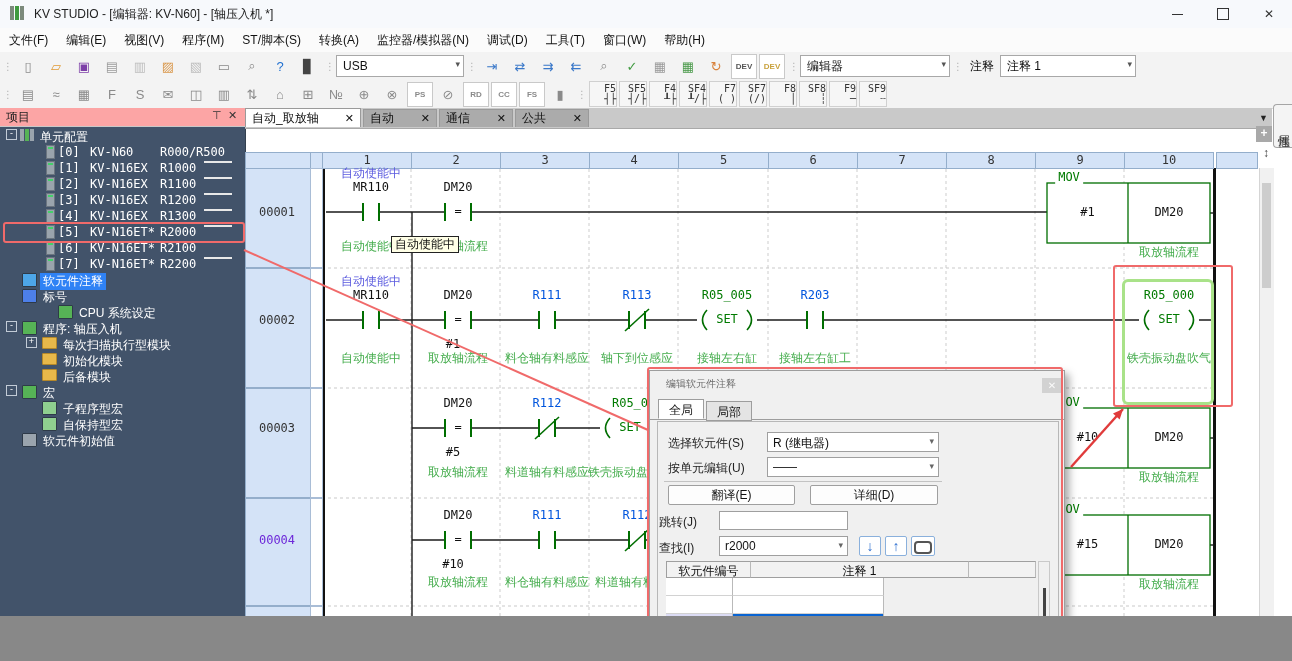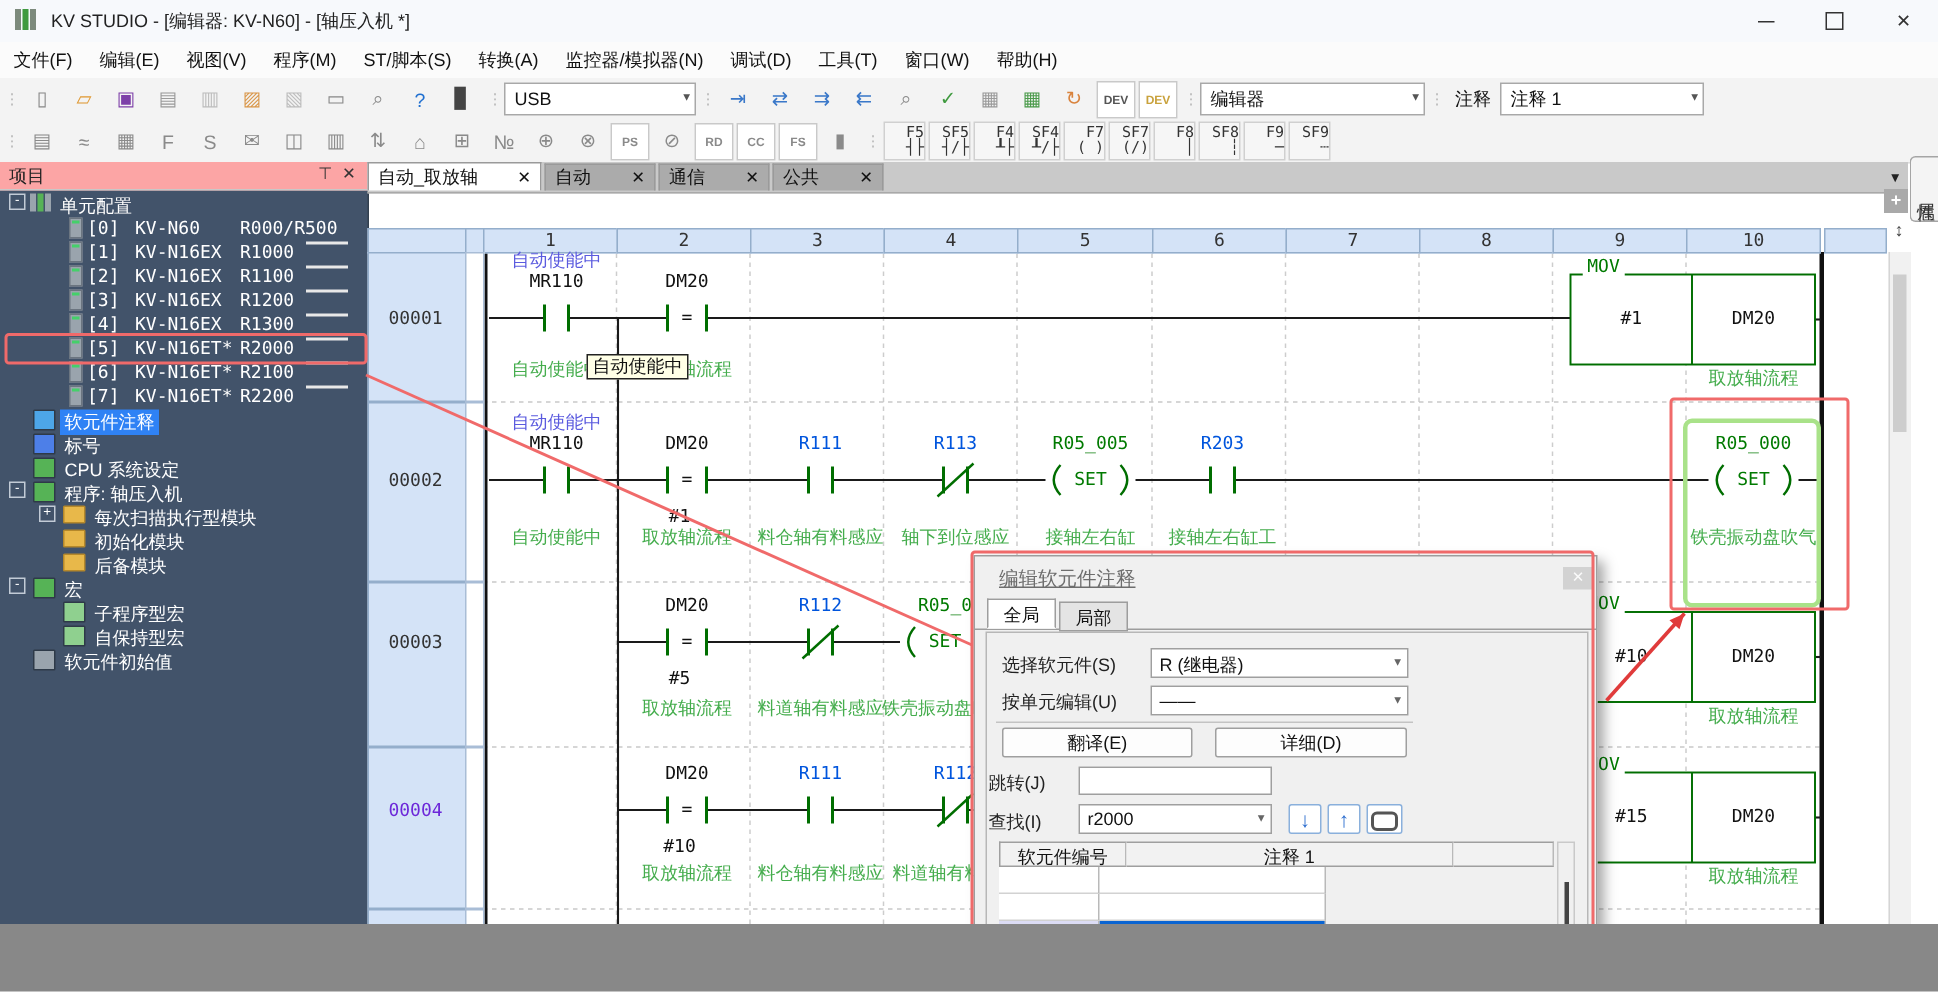"CPU 系统设定" div.tree-row { margin-left: none -> 36px }
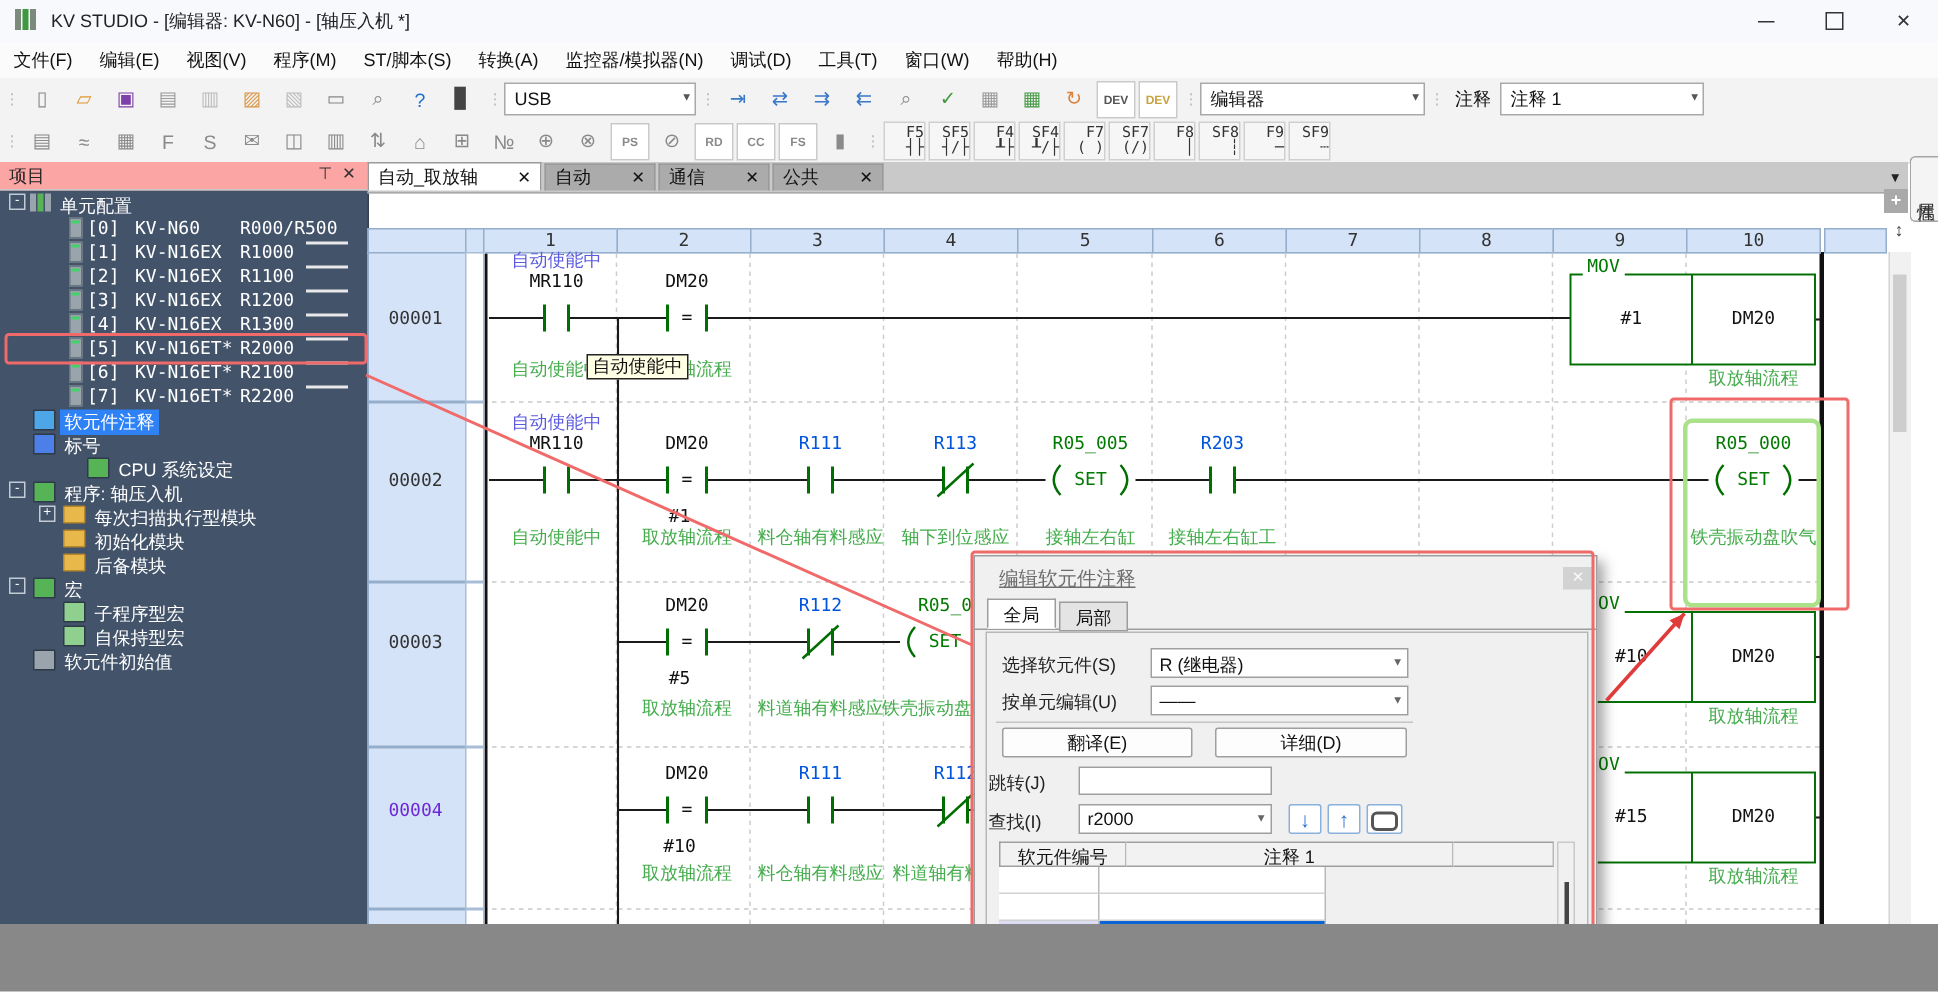"编辑软元件注释" .dlg-title { font-size: 13px -> 10px; text-decoration: underline -> none }
